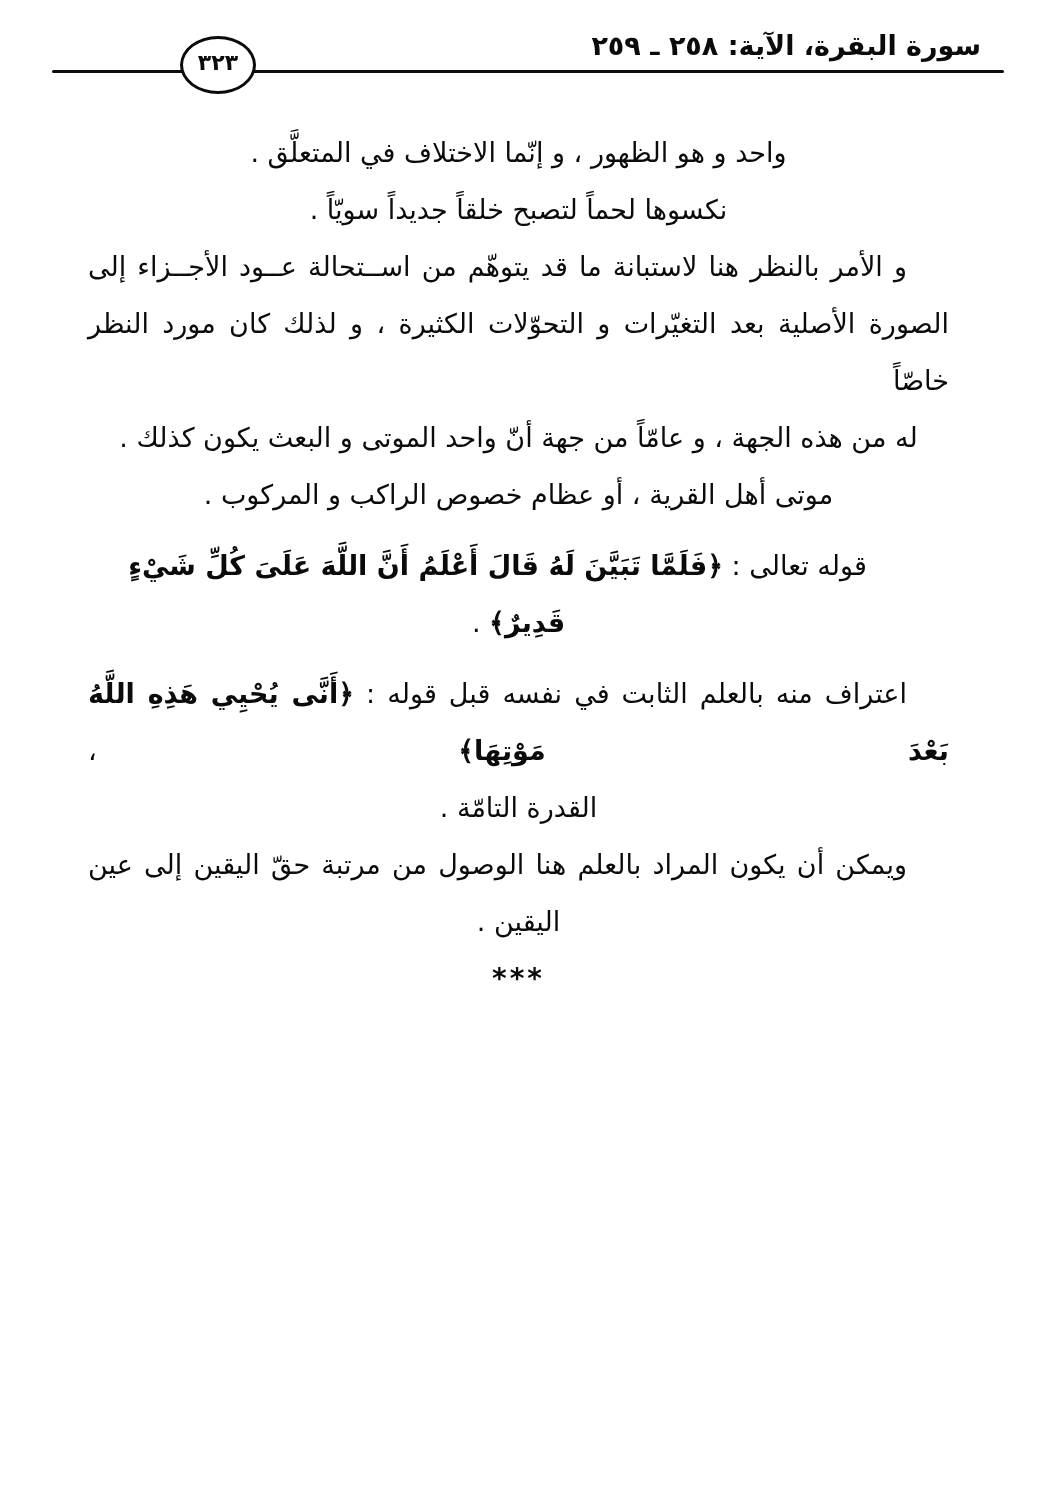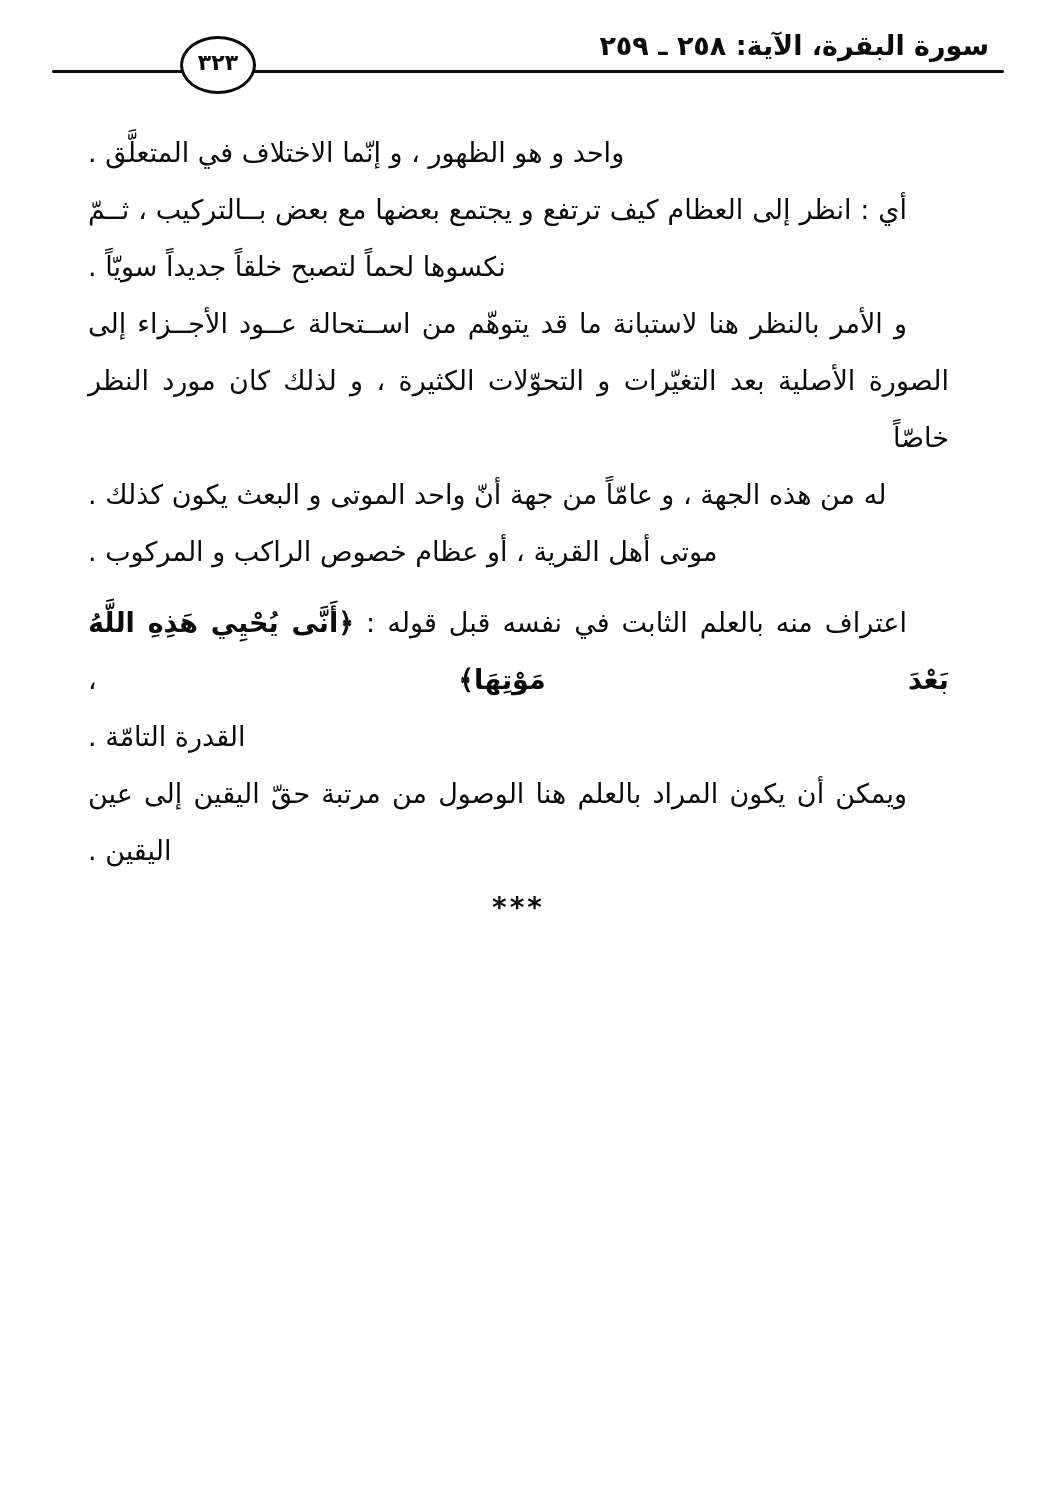"سورة البقرة، الآية: ٢٥٨ ـ" .header-title { right: 70px -> 78px }
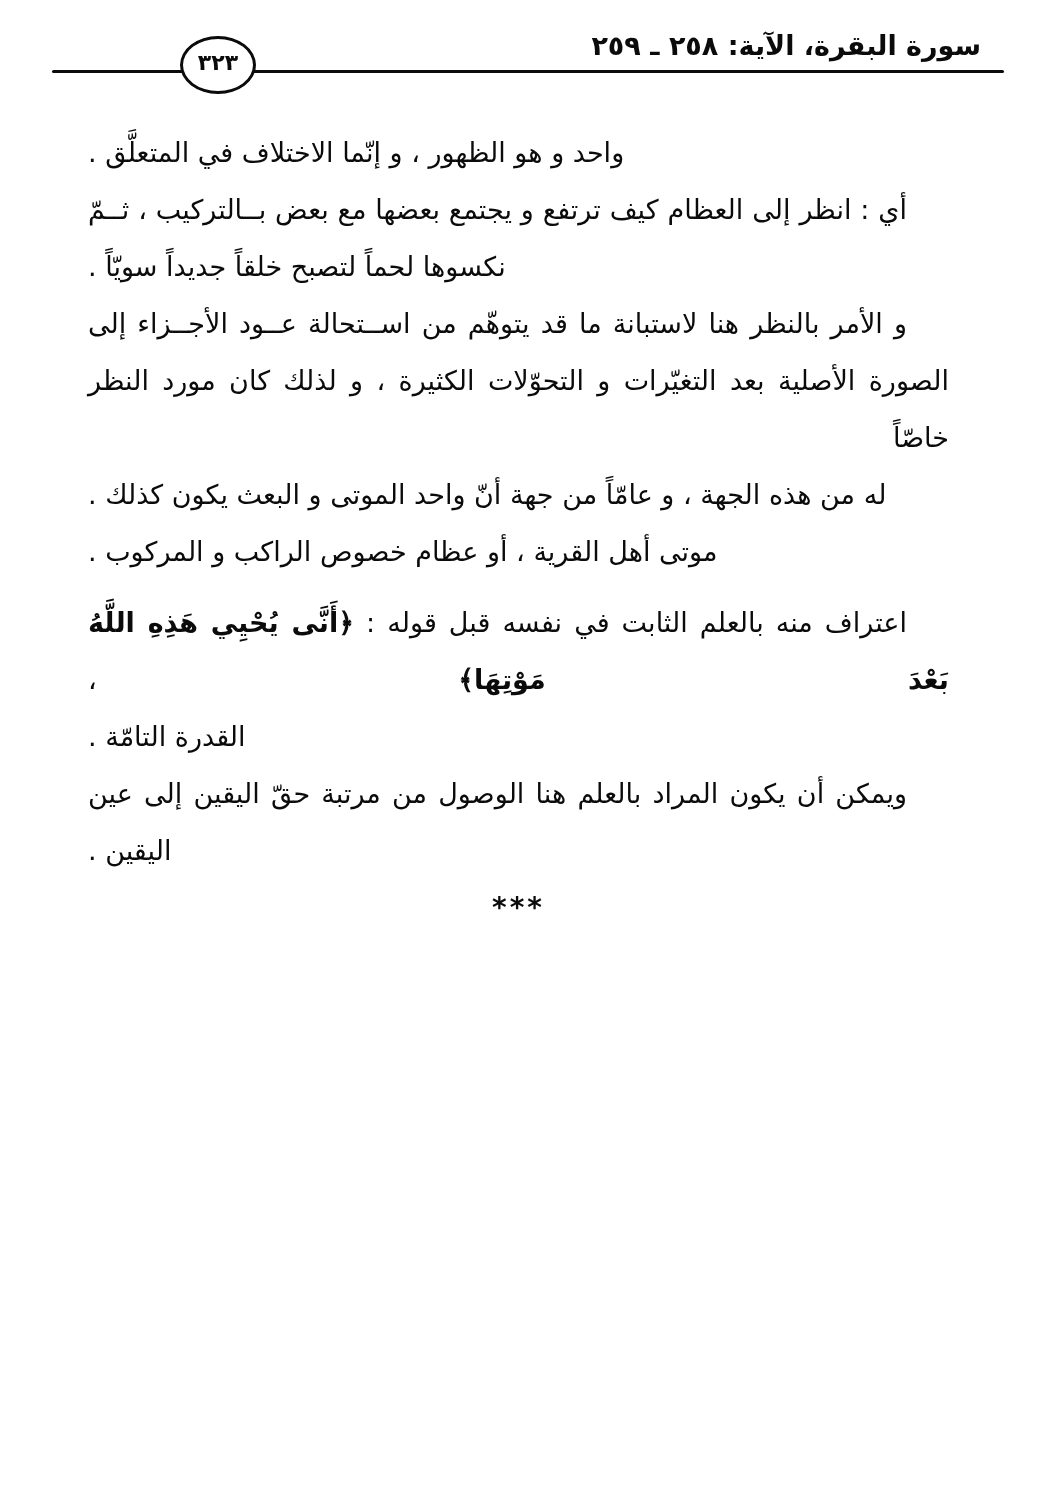"واحد و هو الظهور ،" .line { text-align: left -> center }
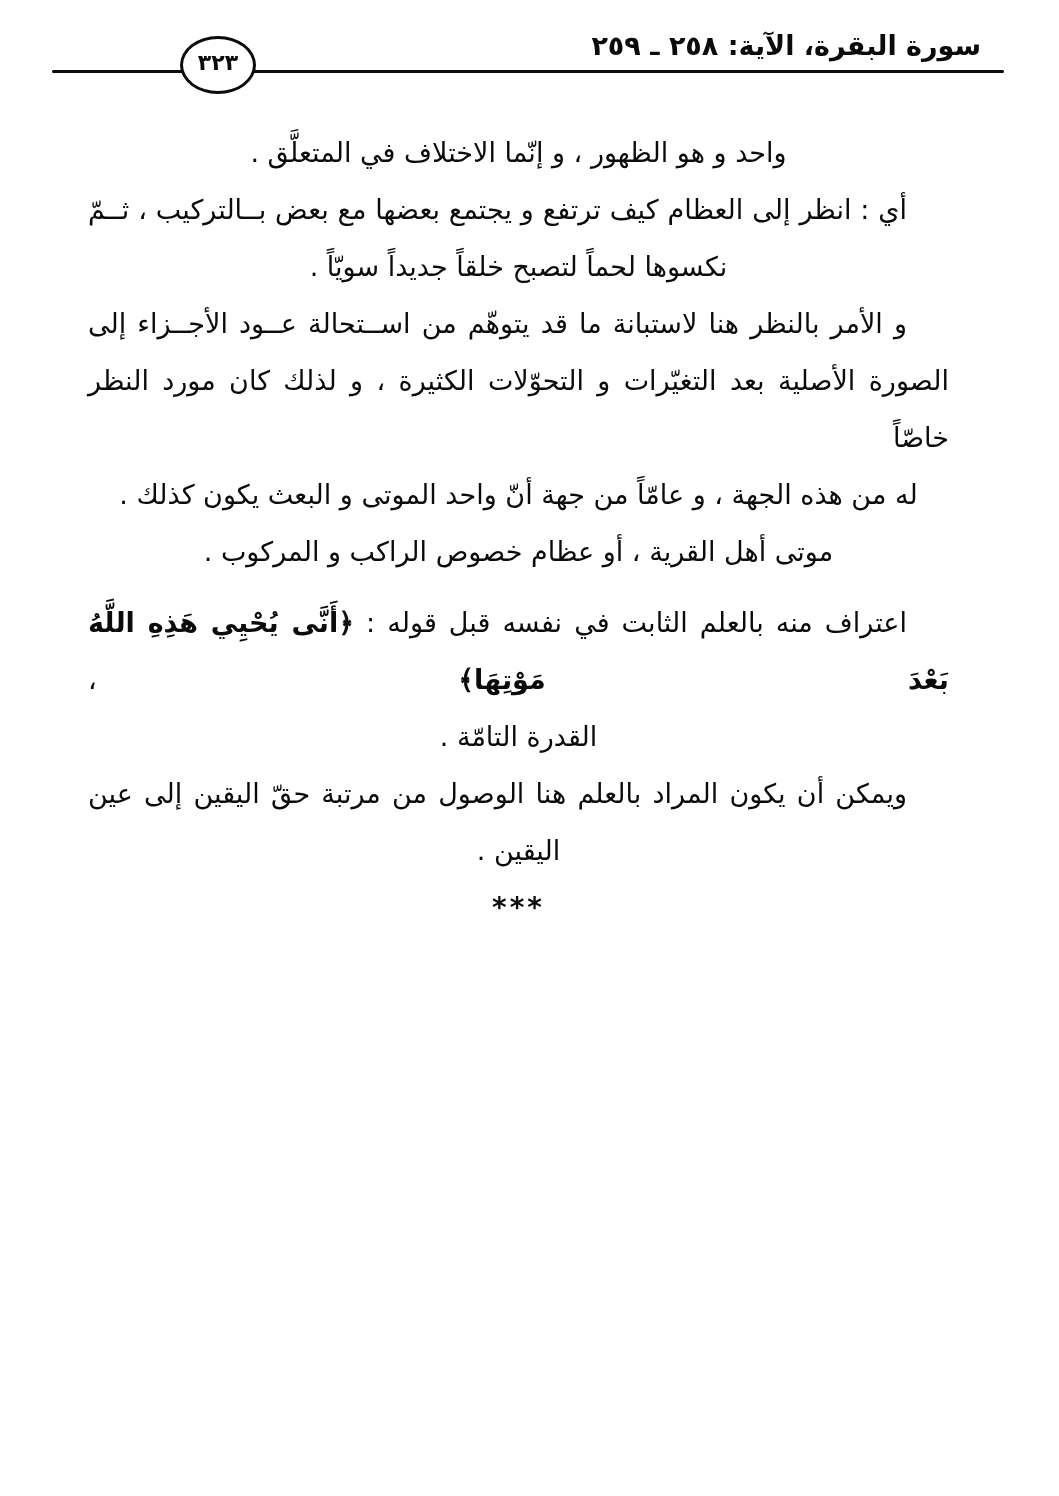"أي : انظر إلى العظام" div.line { html: <div><span>أي : انظر إلى العظام كيف ترتفع و يجتمع بعضها مع بعض بــالتركيب ، ثــمّ</span></div> -> none }
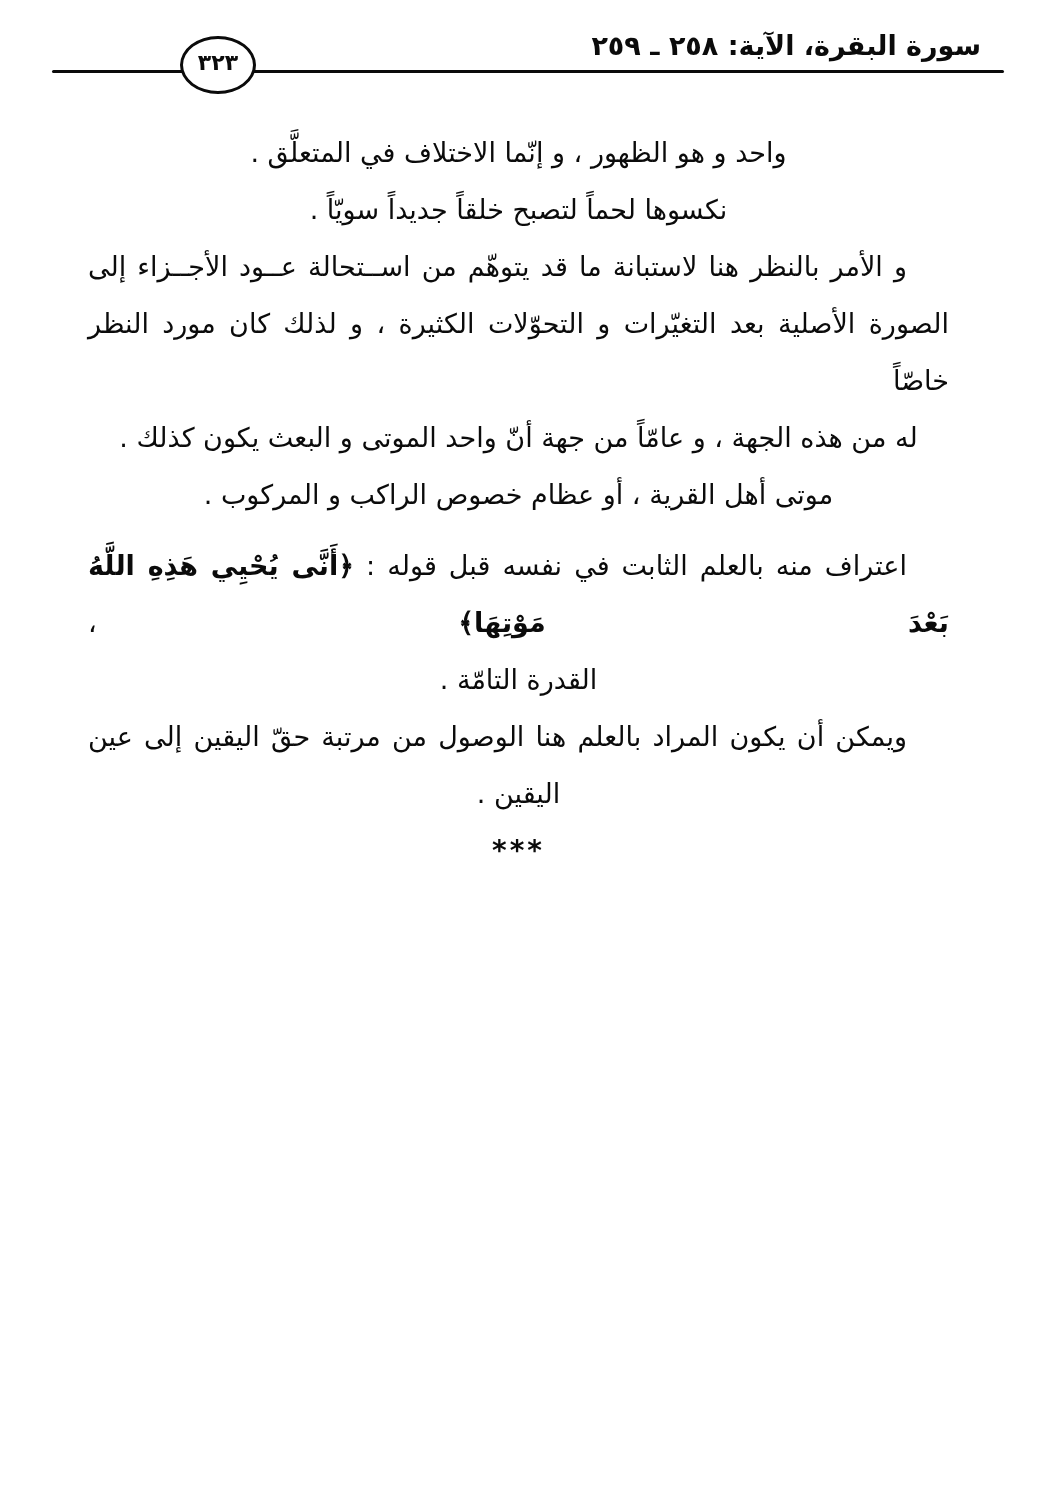"قوله تعالى : ﴿فَلَمَّا تَبَيَّنَ" div.line { html: none -> <div><span>قوله تعالى : </span><span>﴿فَلَمَّا تَبَيَّنَ لَهُ قَالَ أَعْلَمُ أَنَّ اللَّهَ عَلَىَ كُلِّ شَيْءٍ قَدِيرٌ﴾</span><span> .</span></div> }
